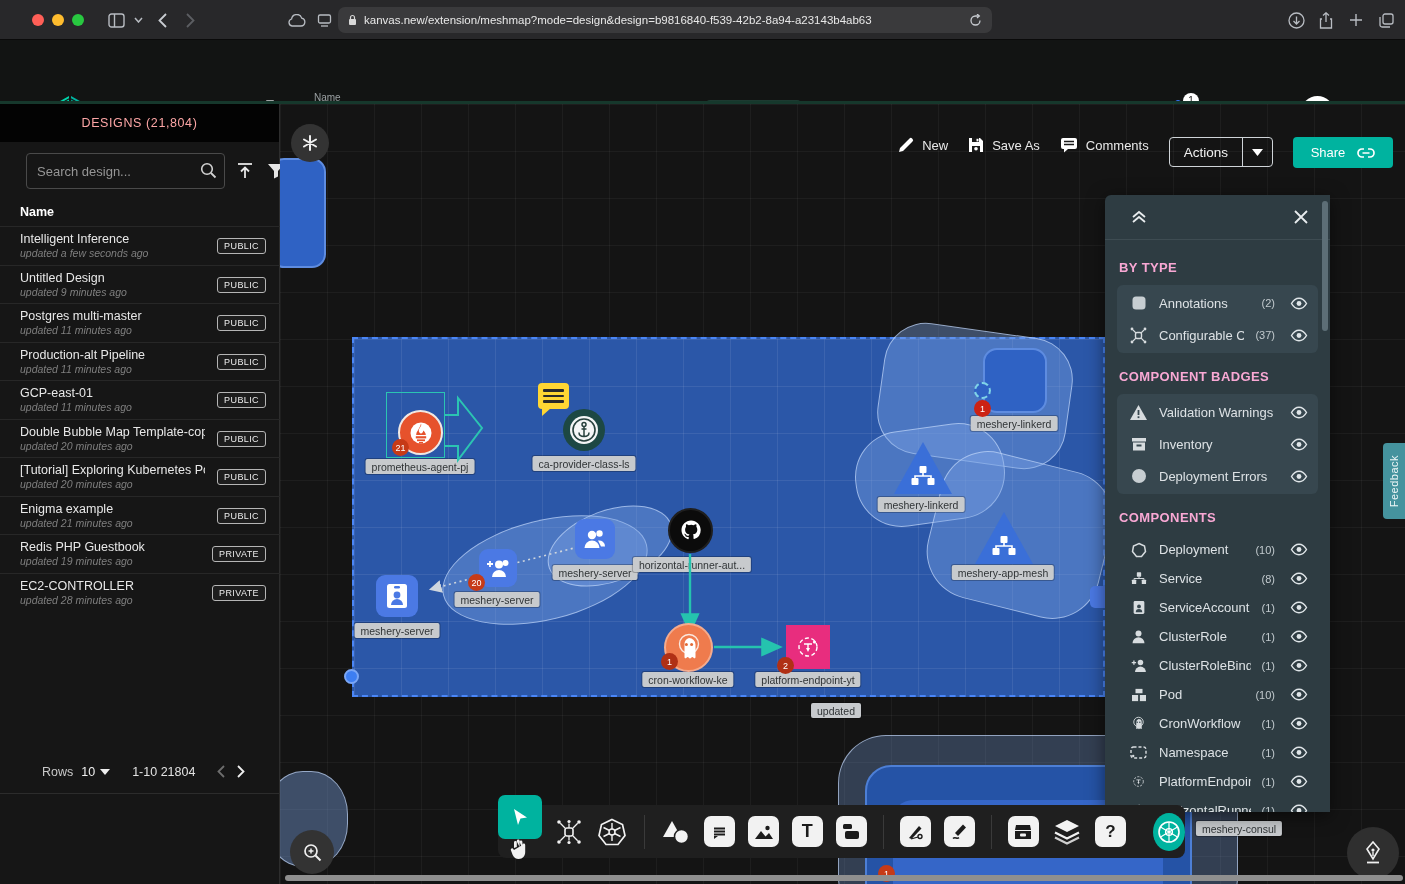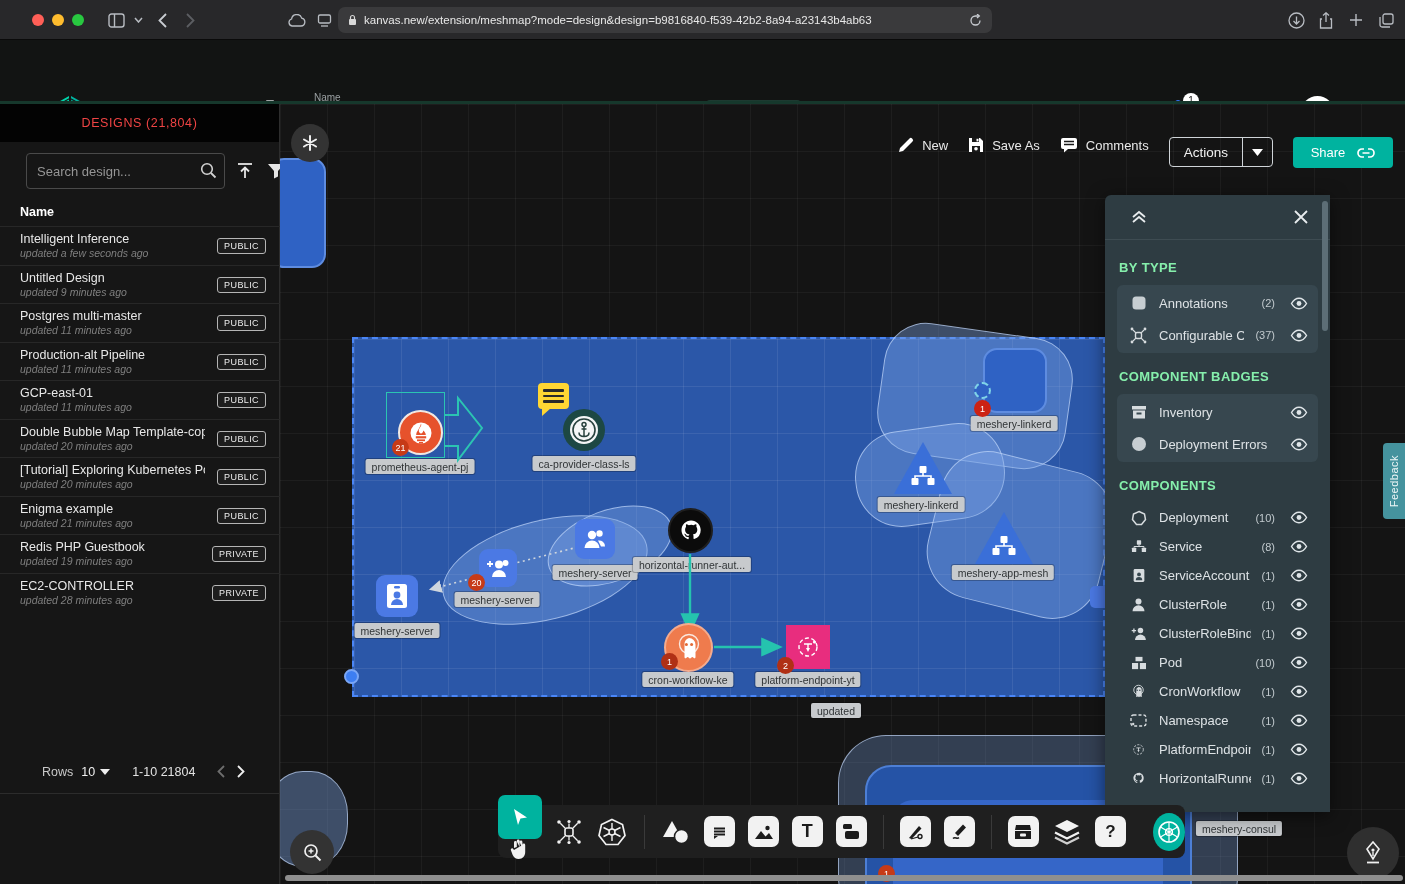"DESIGNS (21,804)" .sb-title { color: #ef4444 -> #fca5a5 }
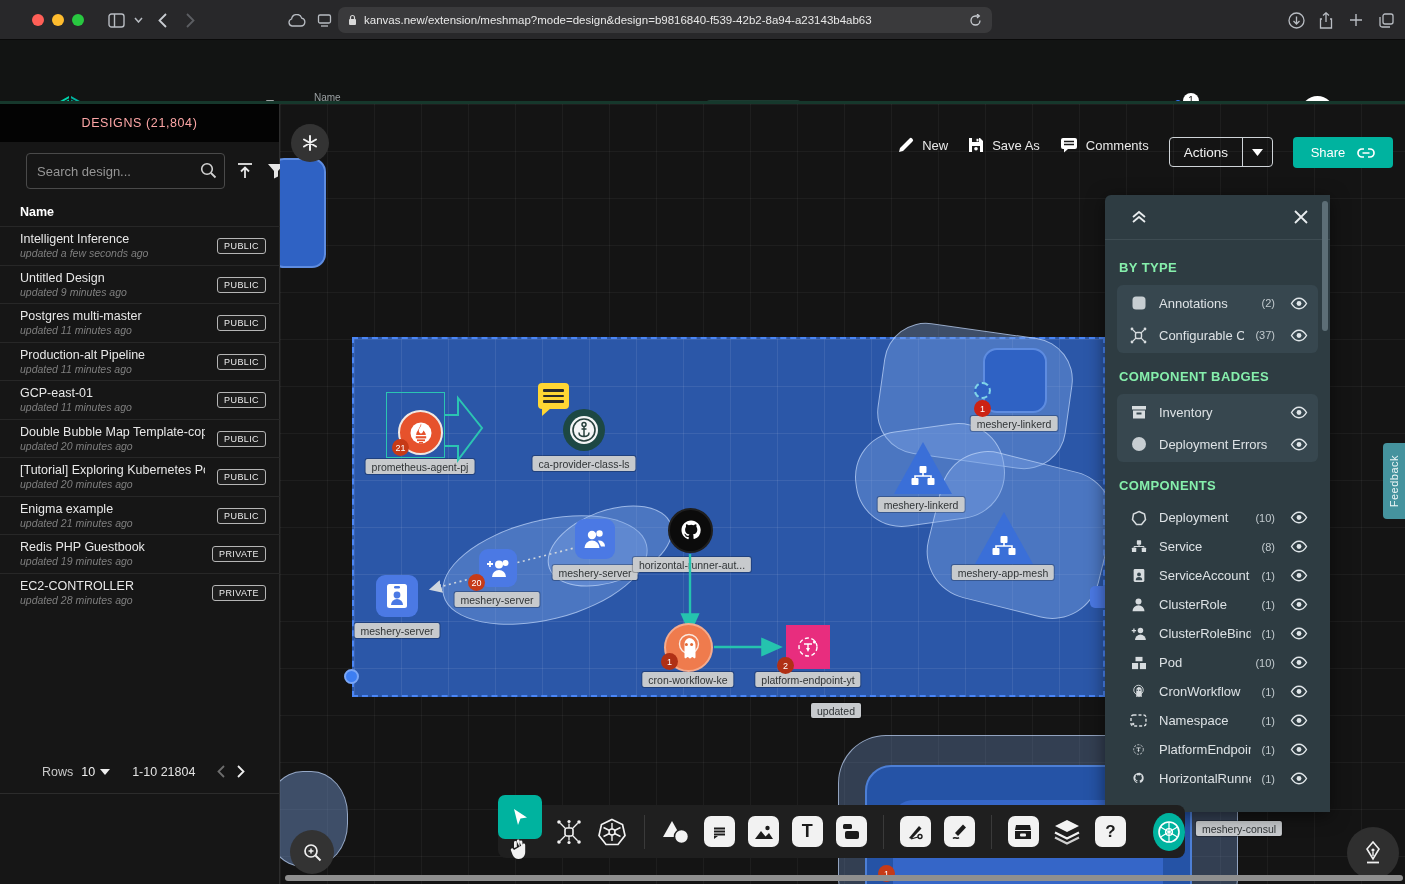"BY TYPE" .psec-title { color: #86efac -> #f9a8d4 }
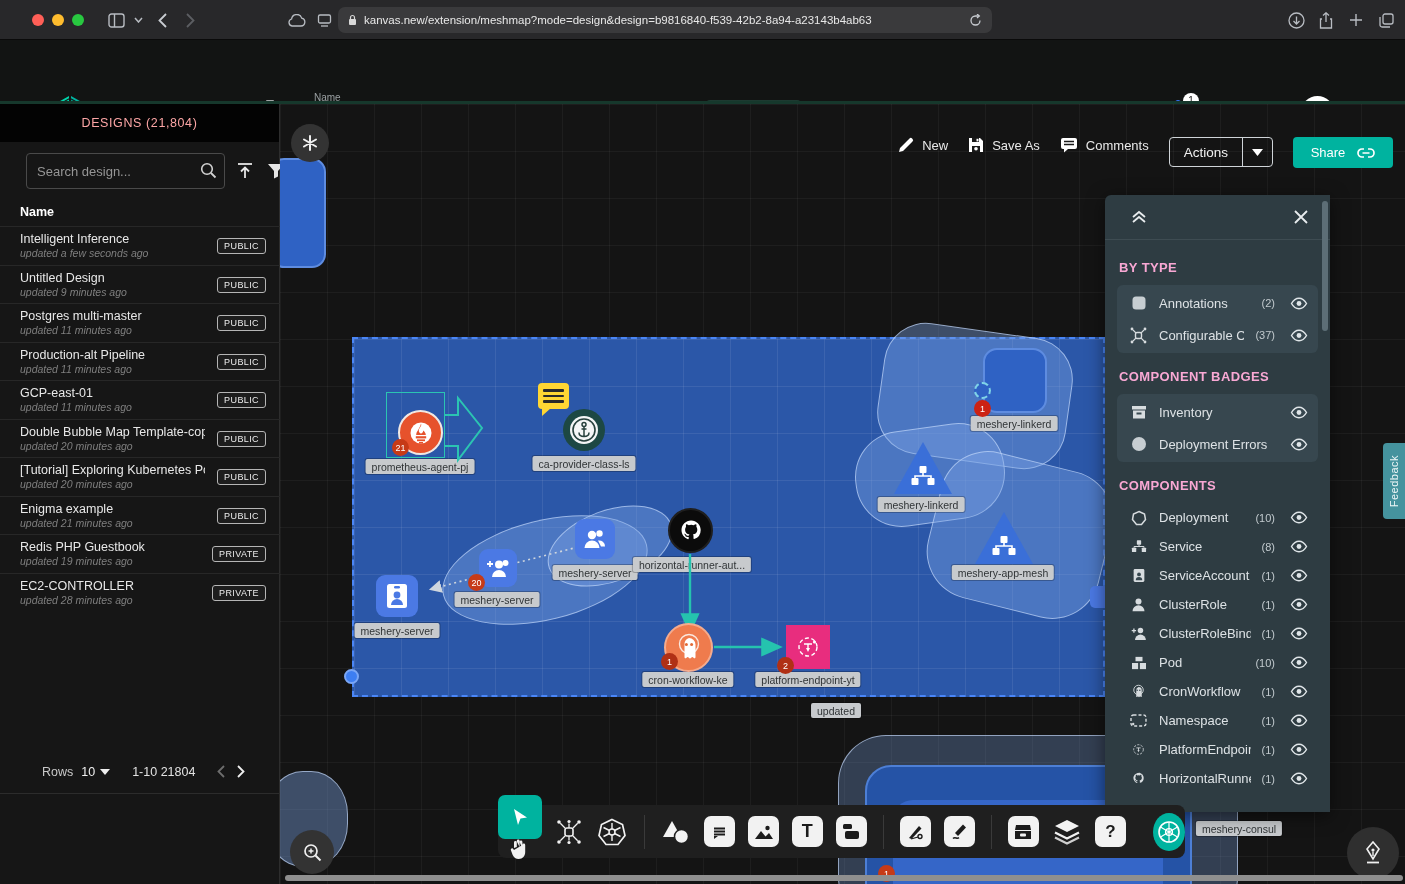"Validation Warnings" div.prow { html: none -> <div> <span> <svg> <path></path> <rect></rect> <rect></rect> </svg> </span> <span>Validation Warnings</span> <svg> <path></path> <circle></circle> </svg> </div> }
